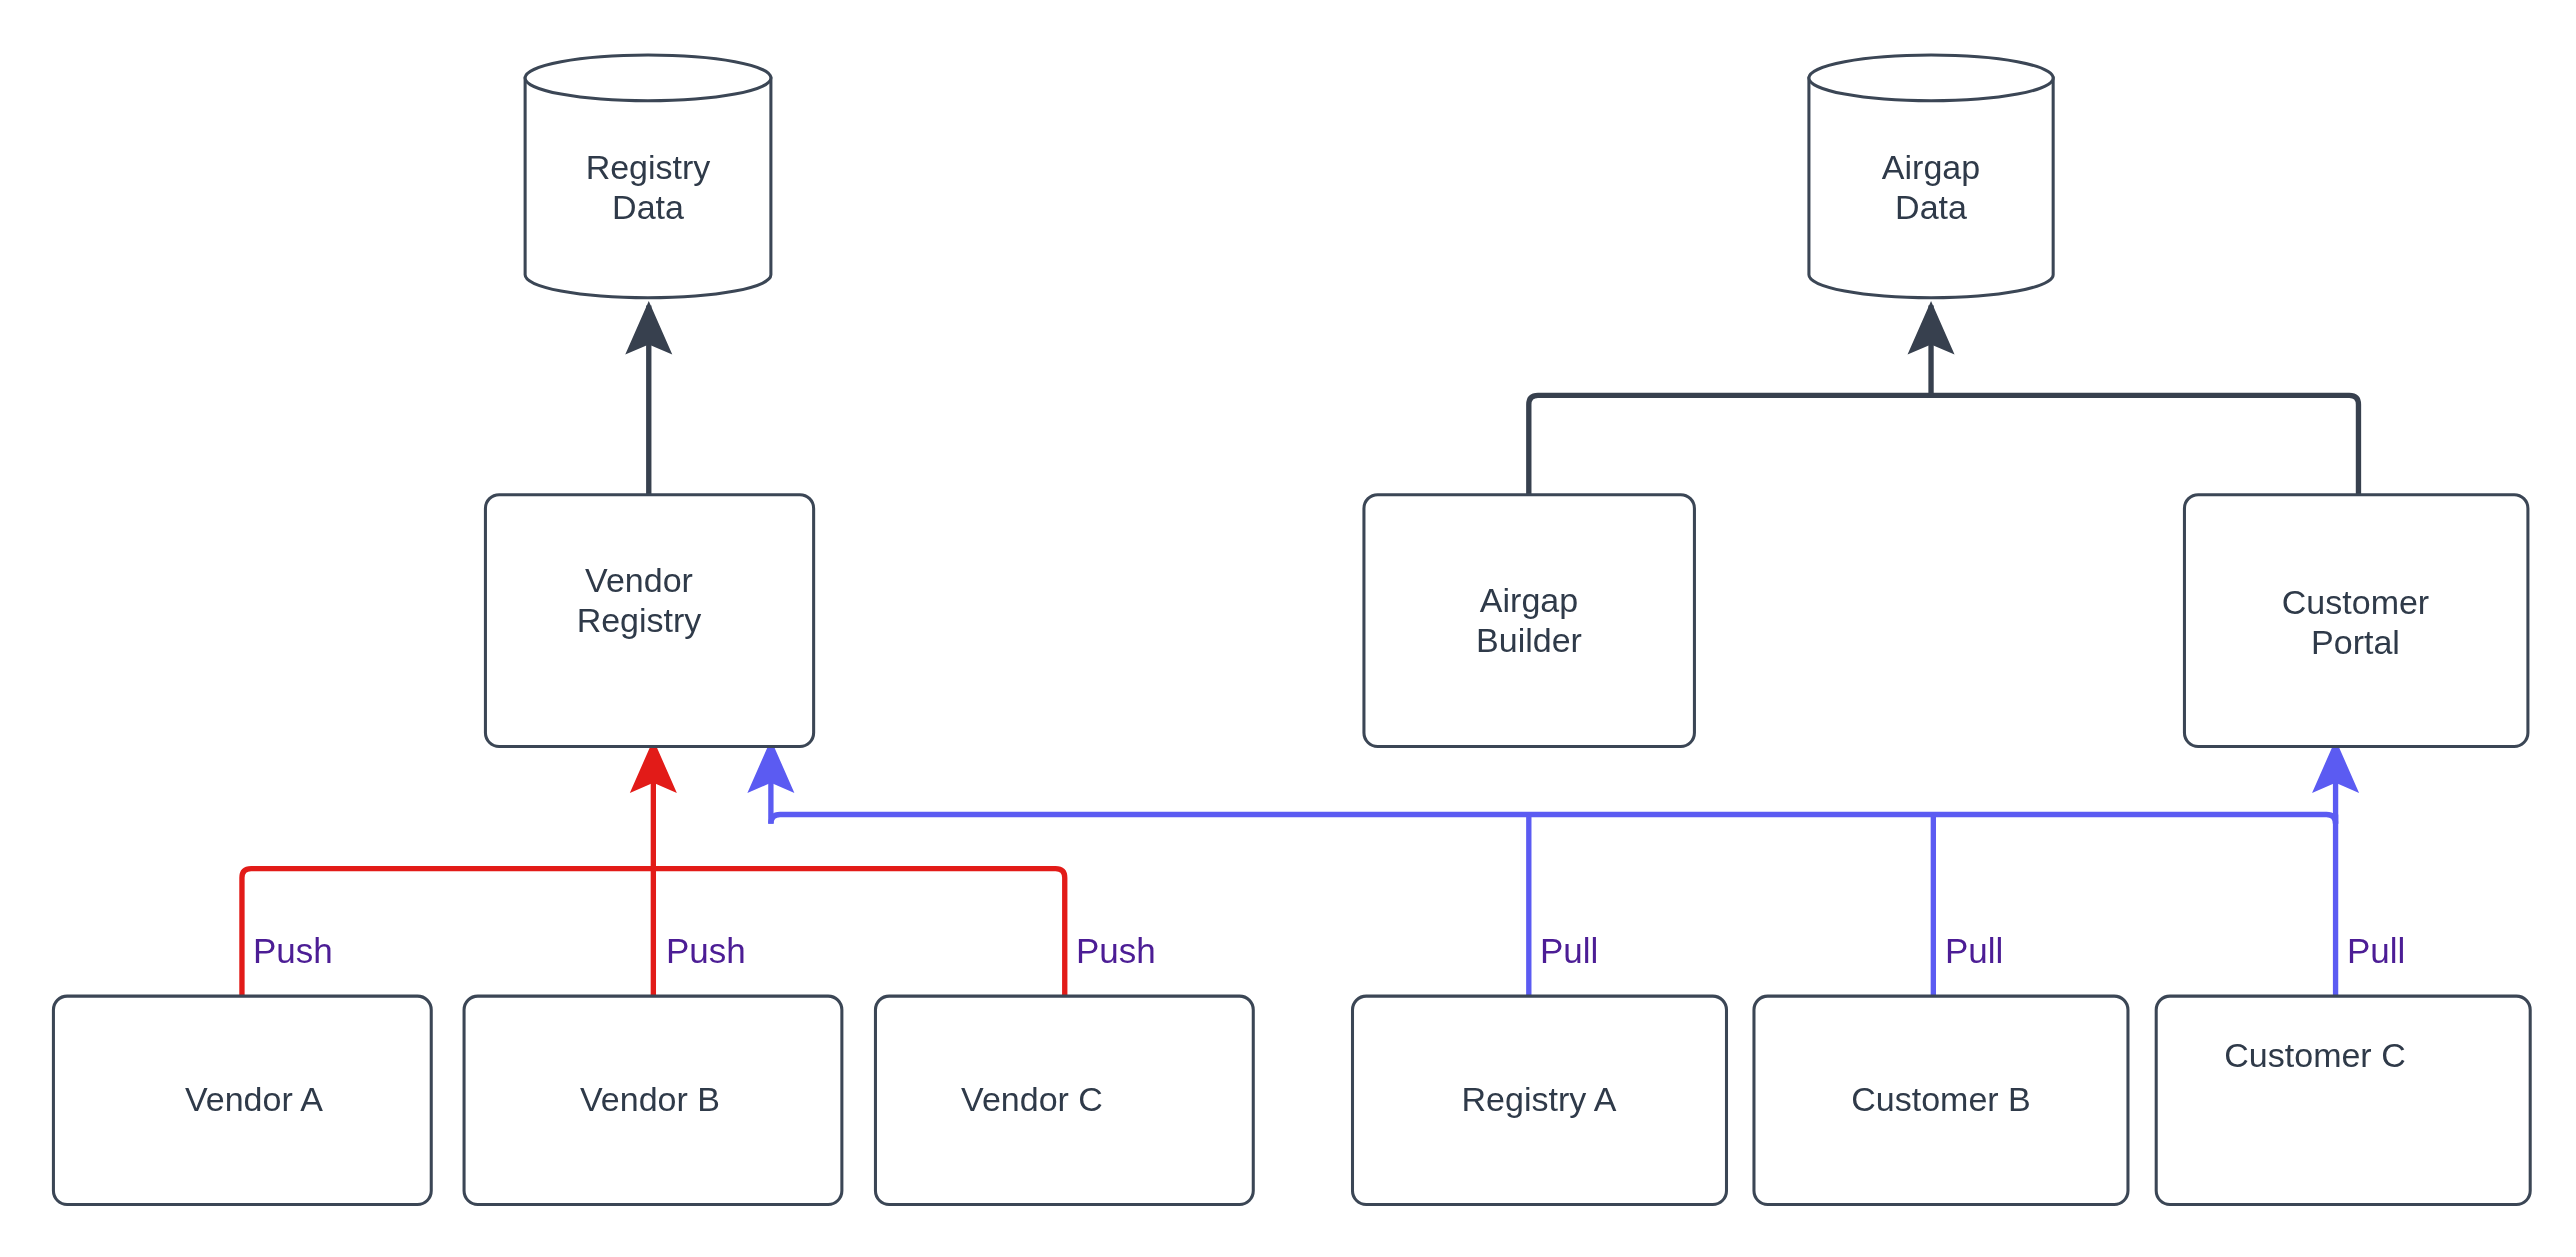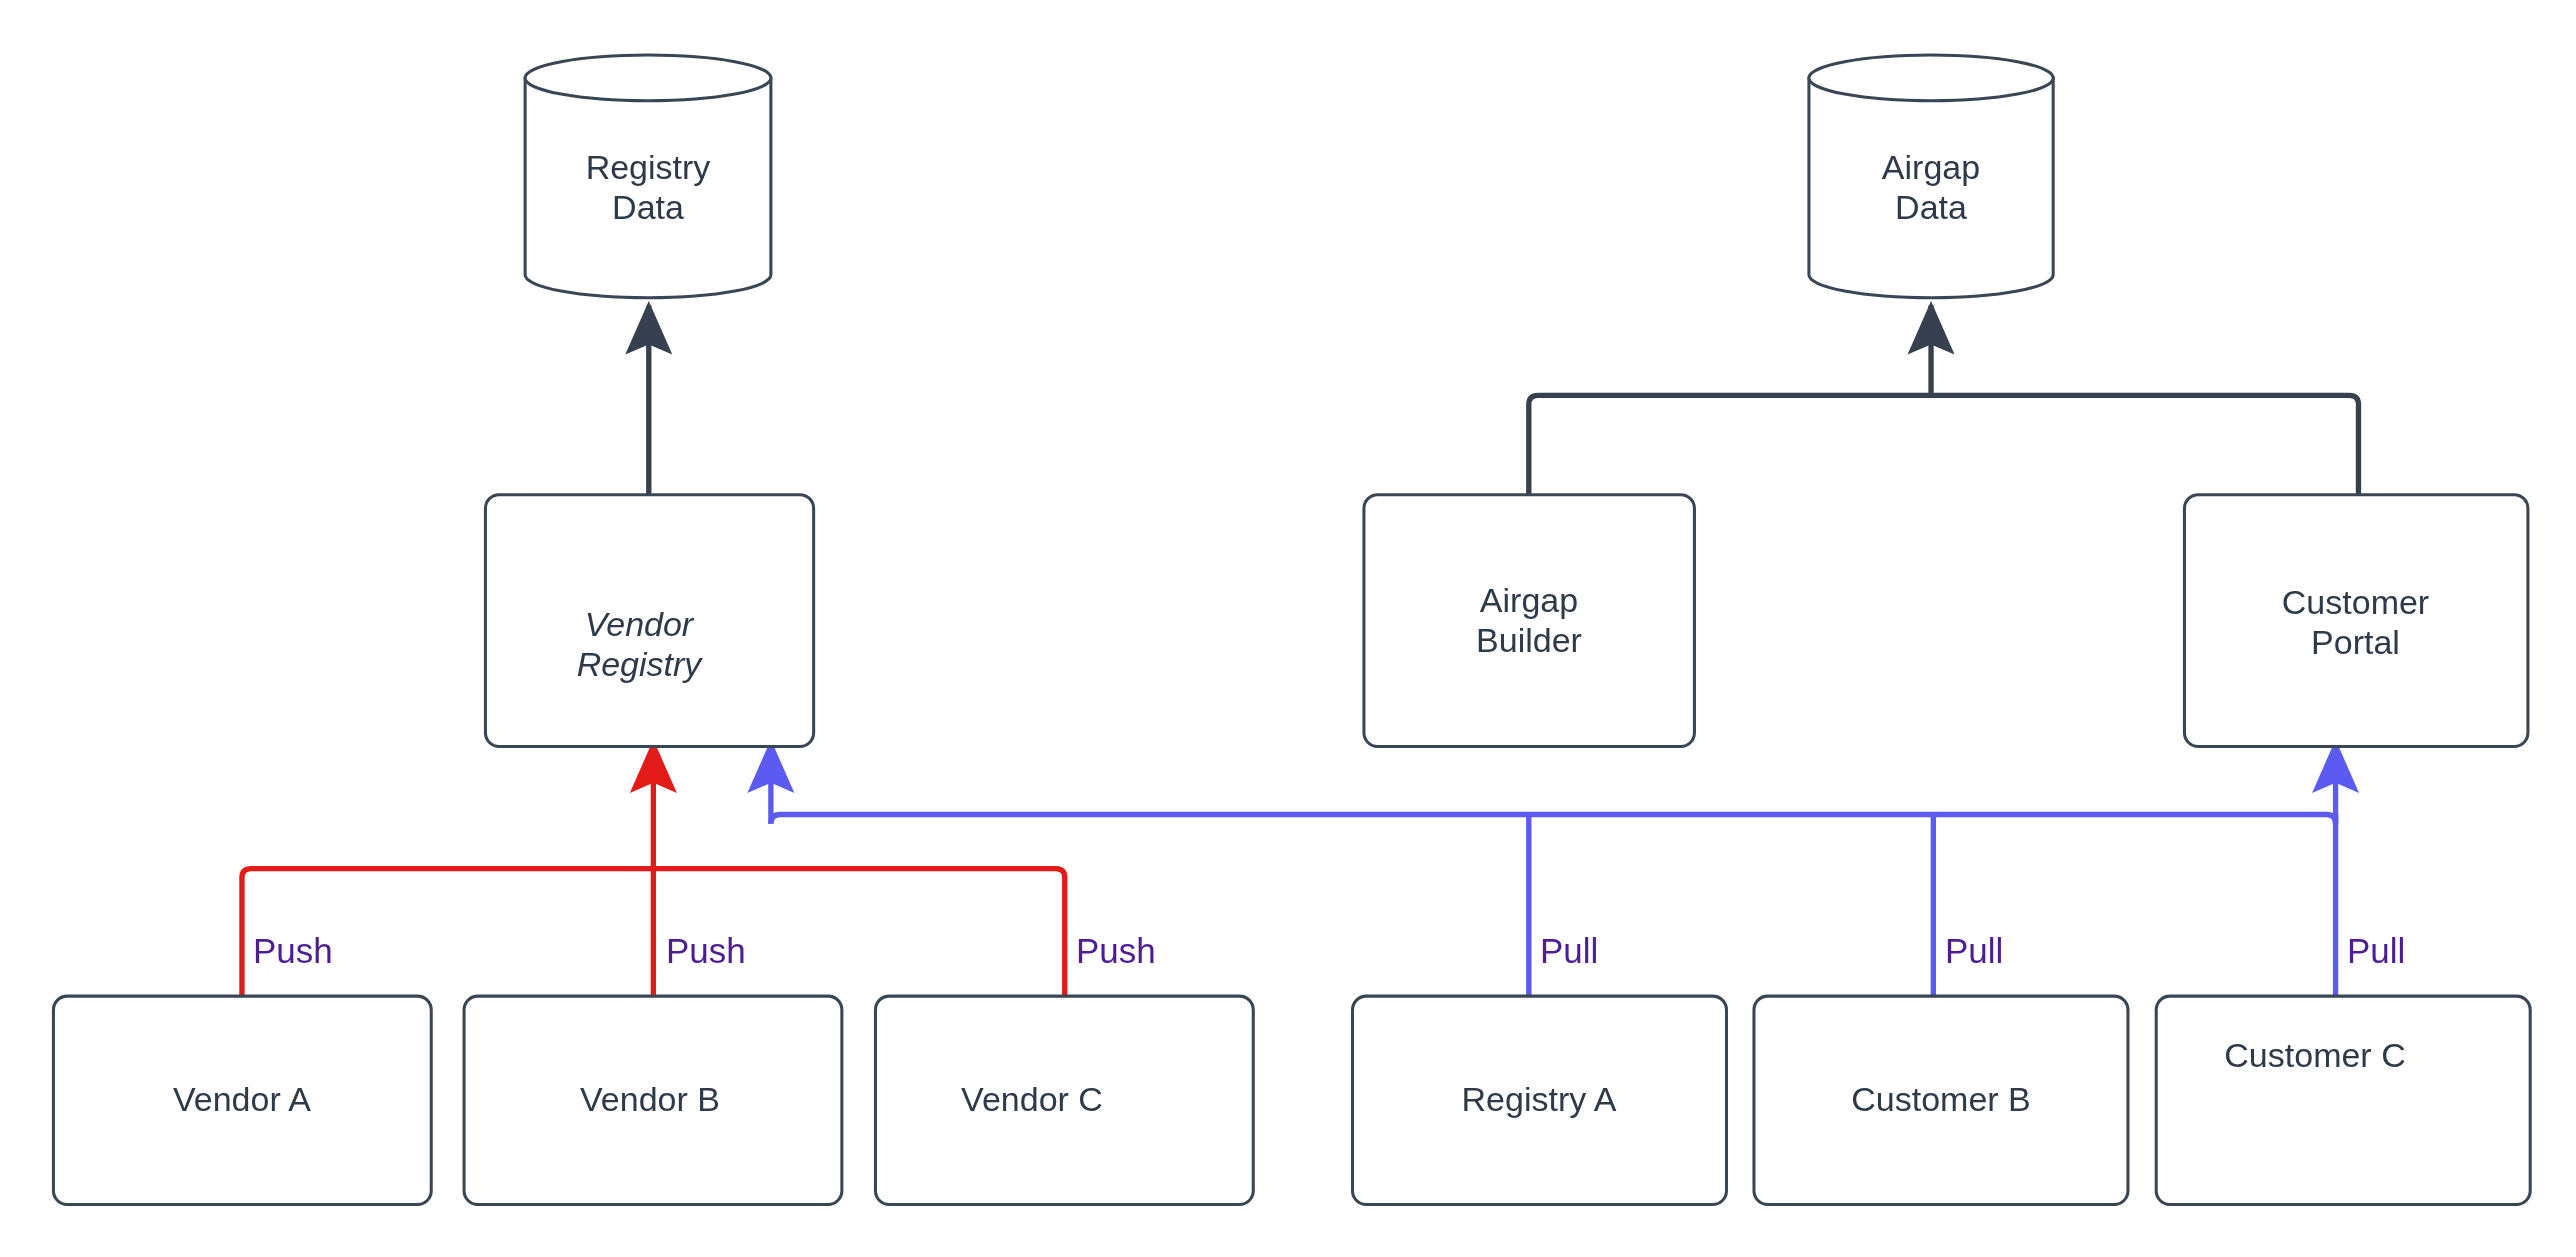"Vendor" div.node-label { font-style: italic -> none; top: 519px -> 475px }
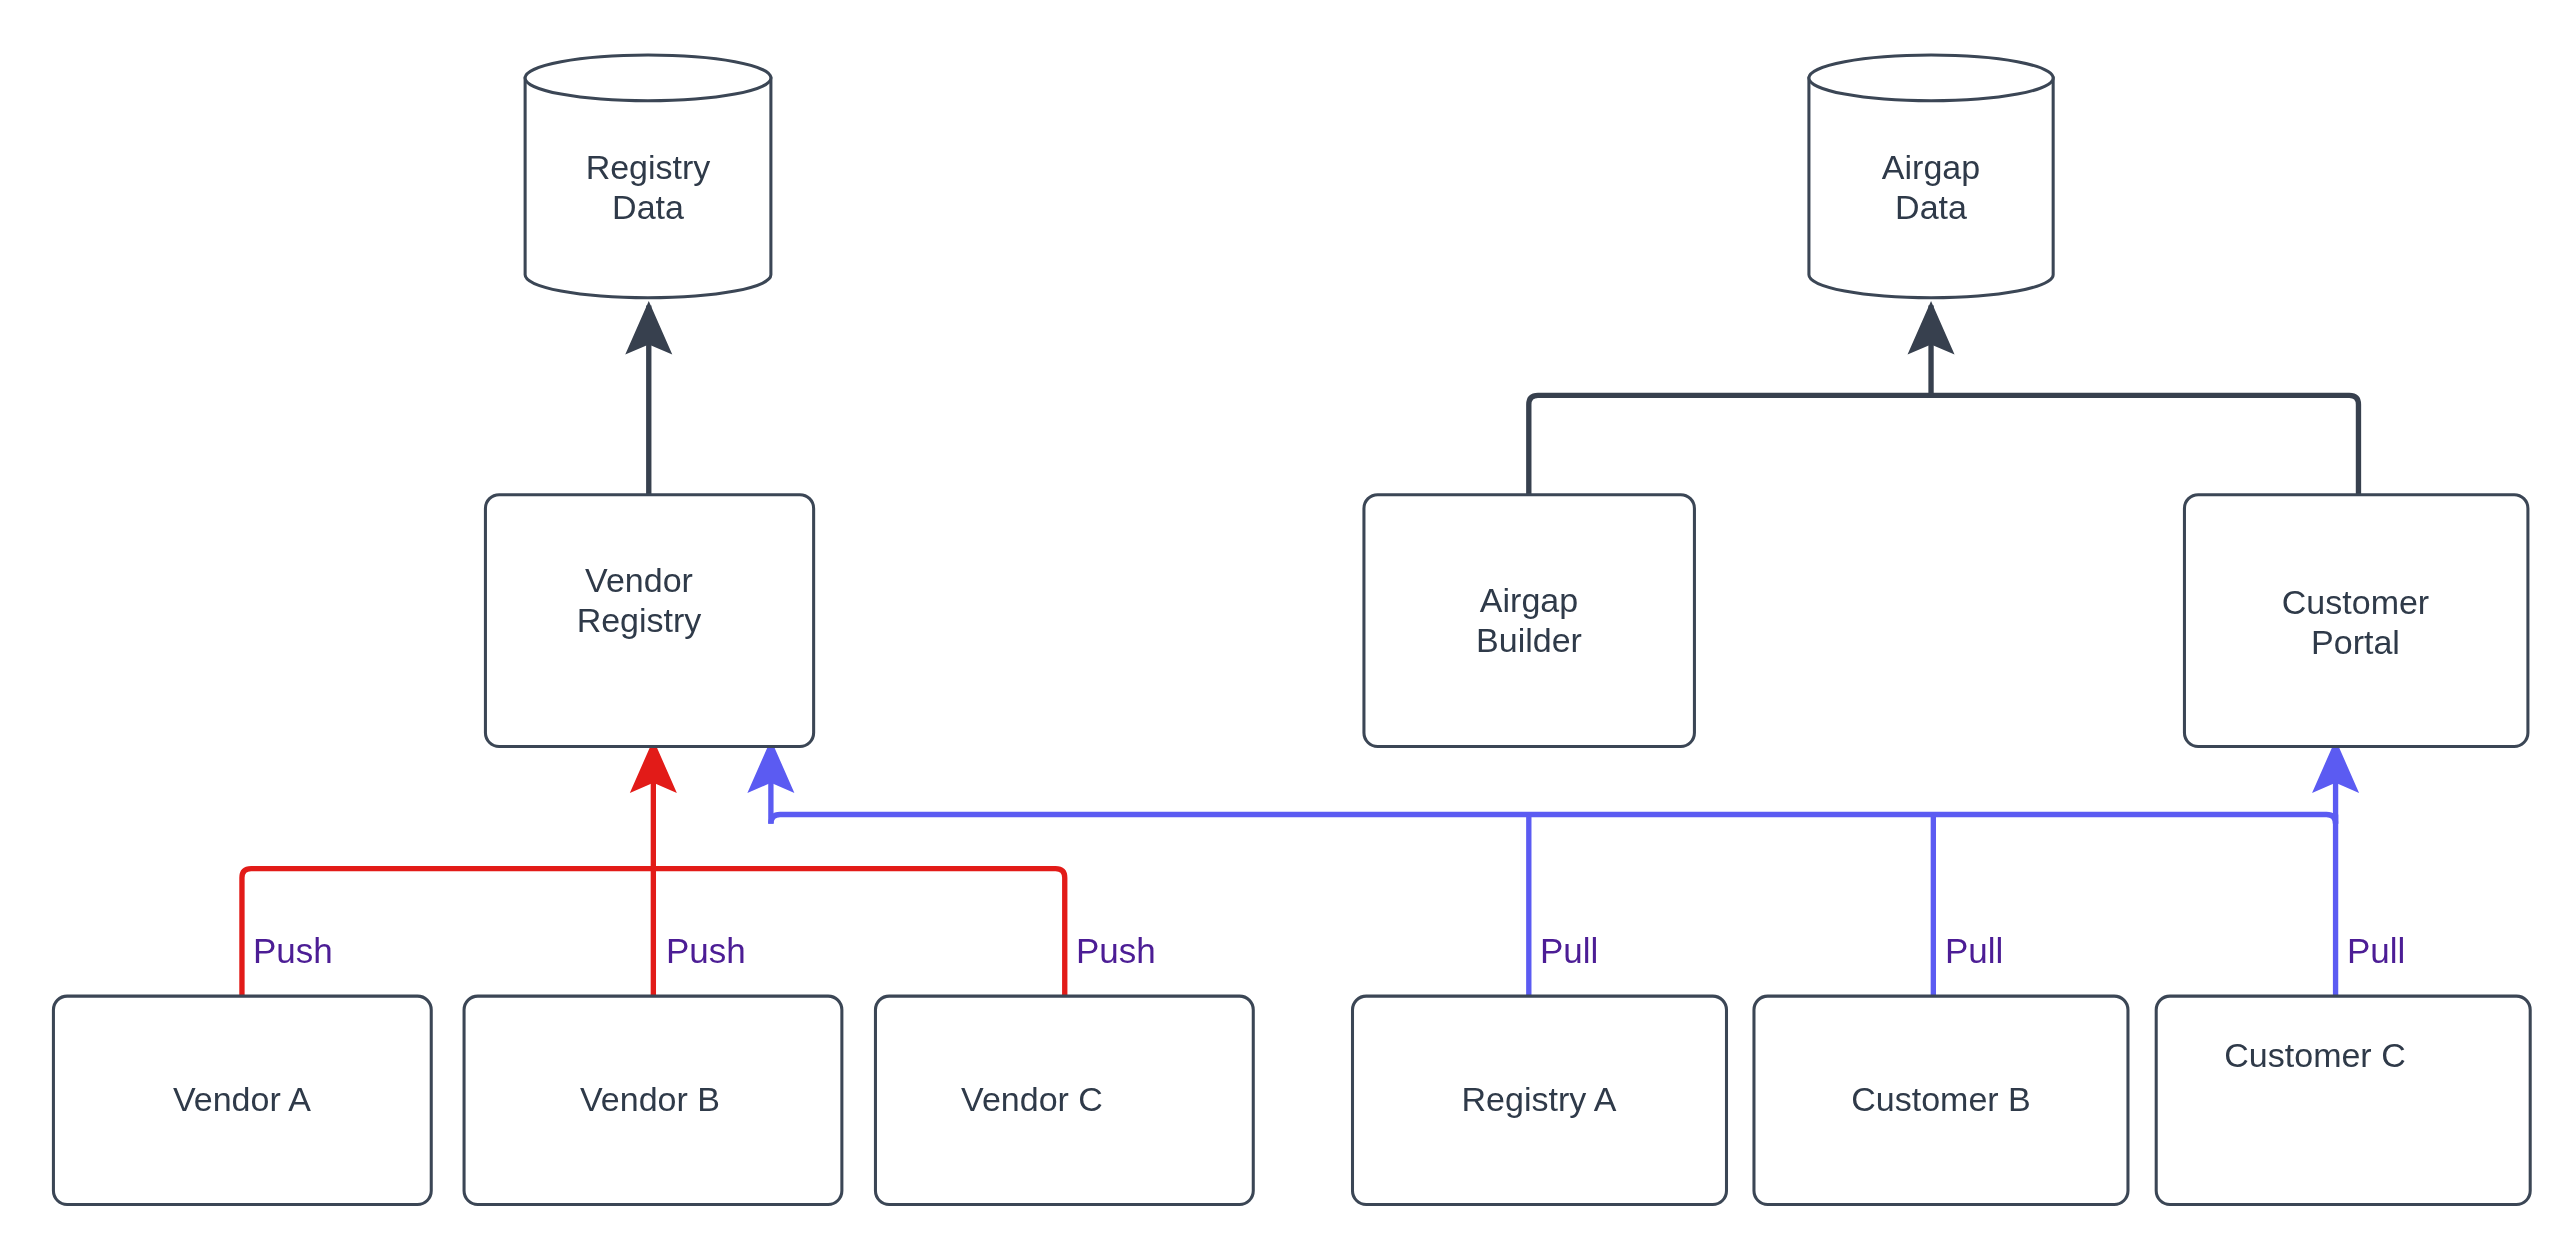"Vendor A" div.node-label { padding-left: none -> 12px }
